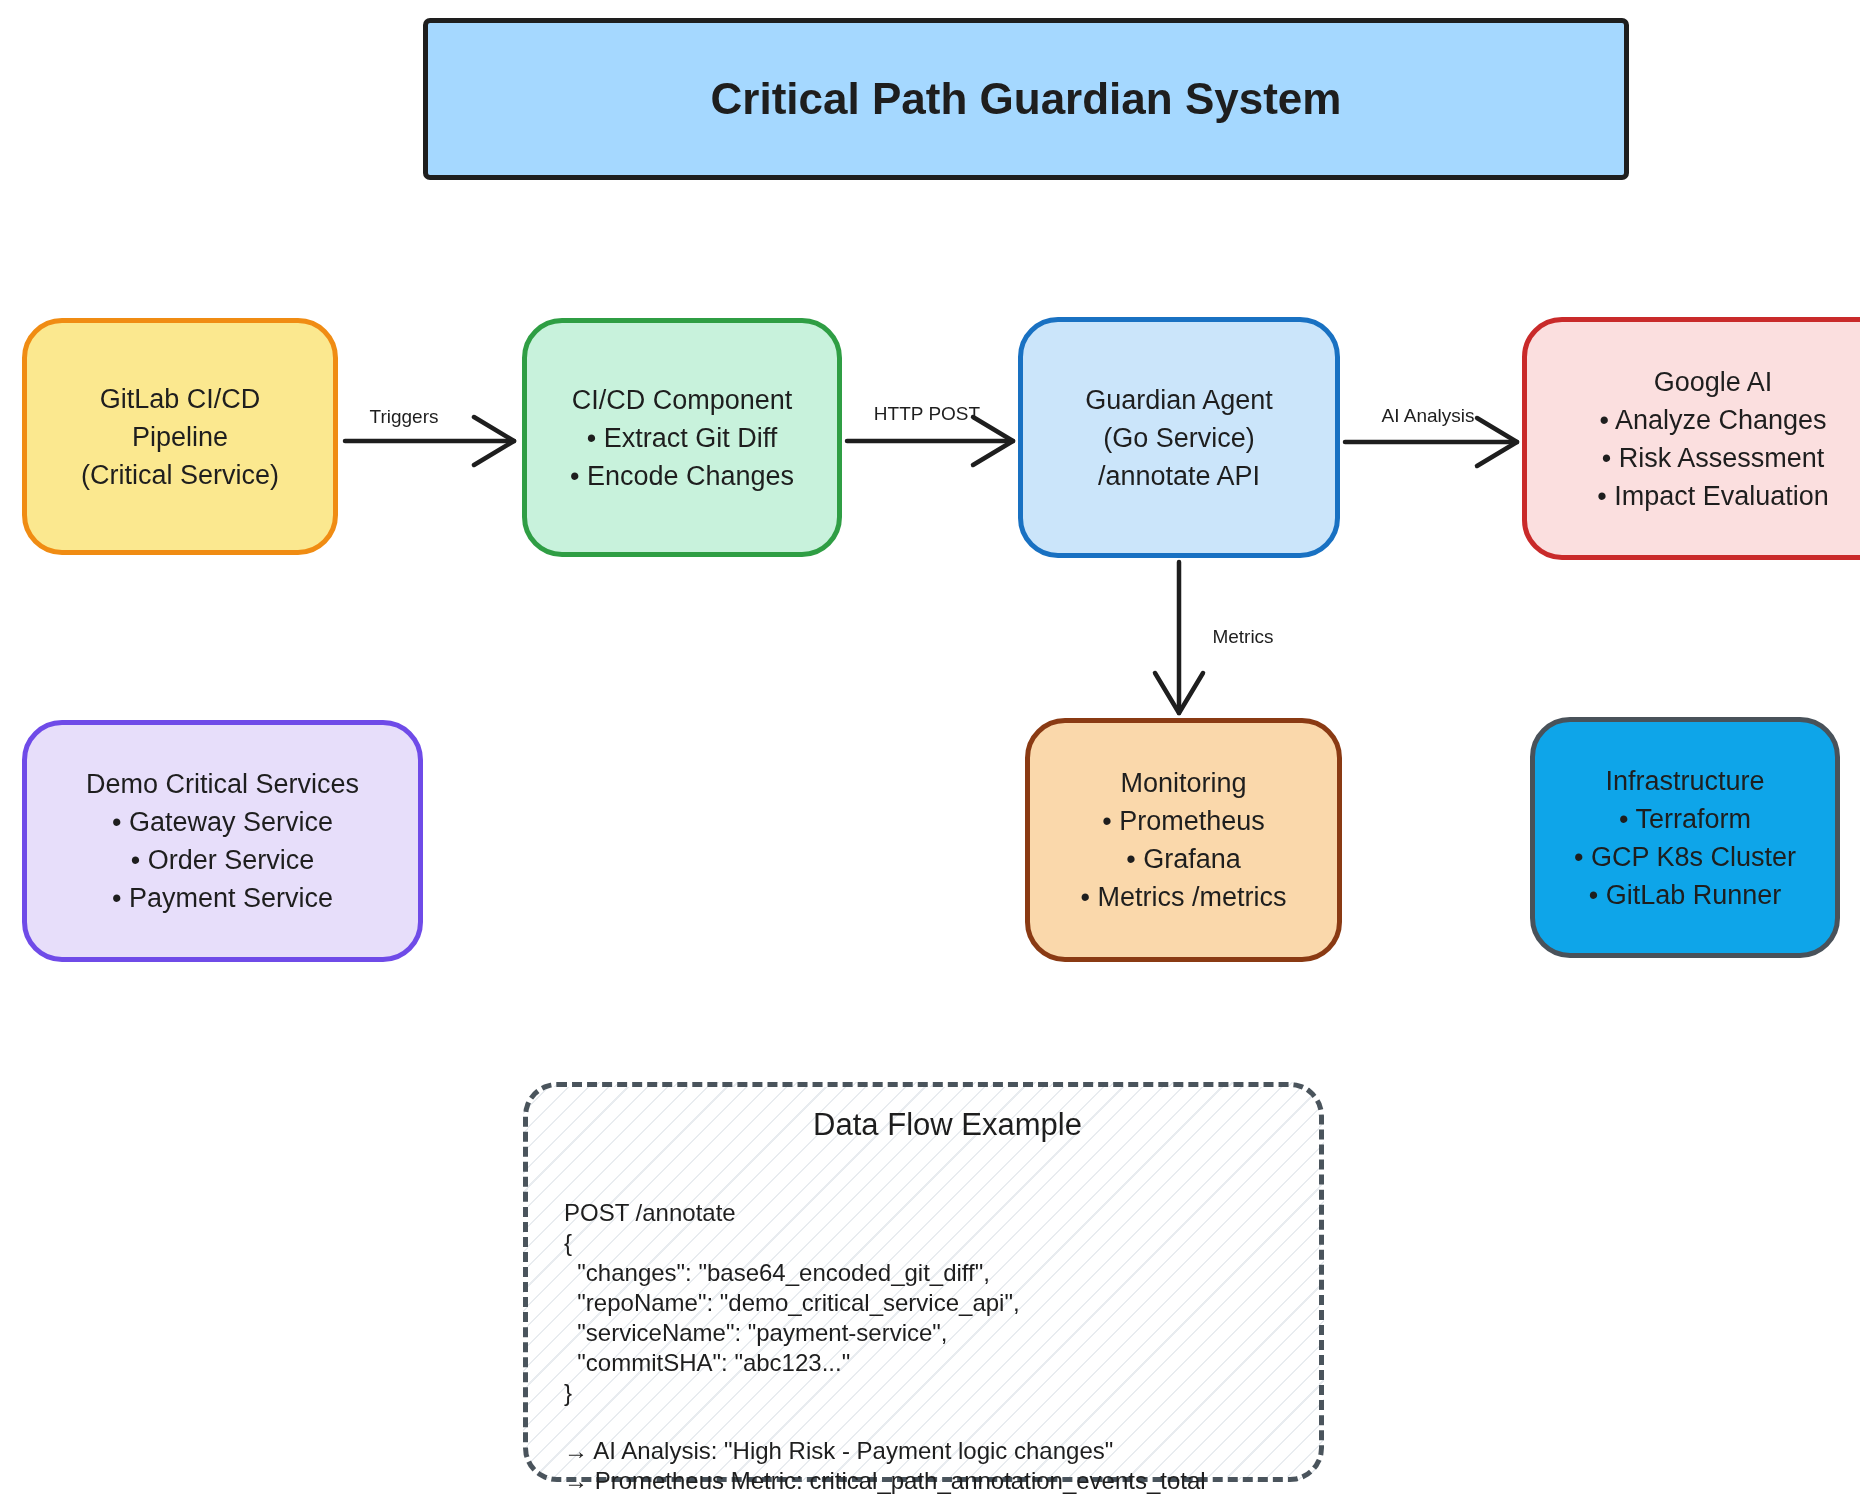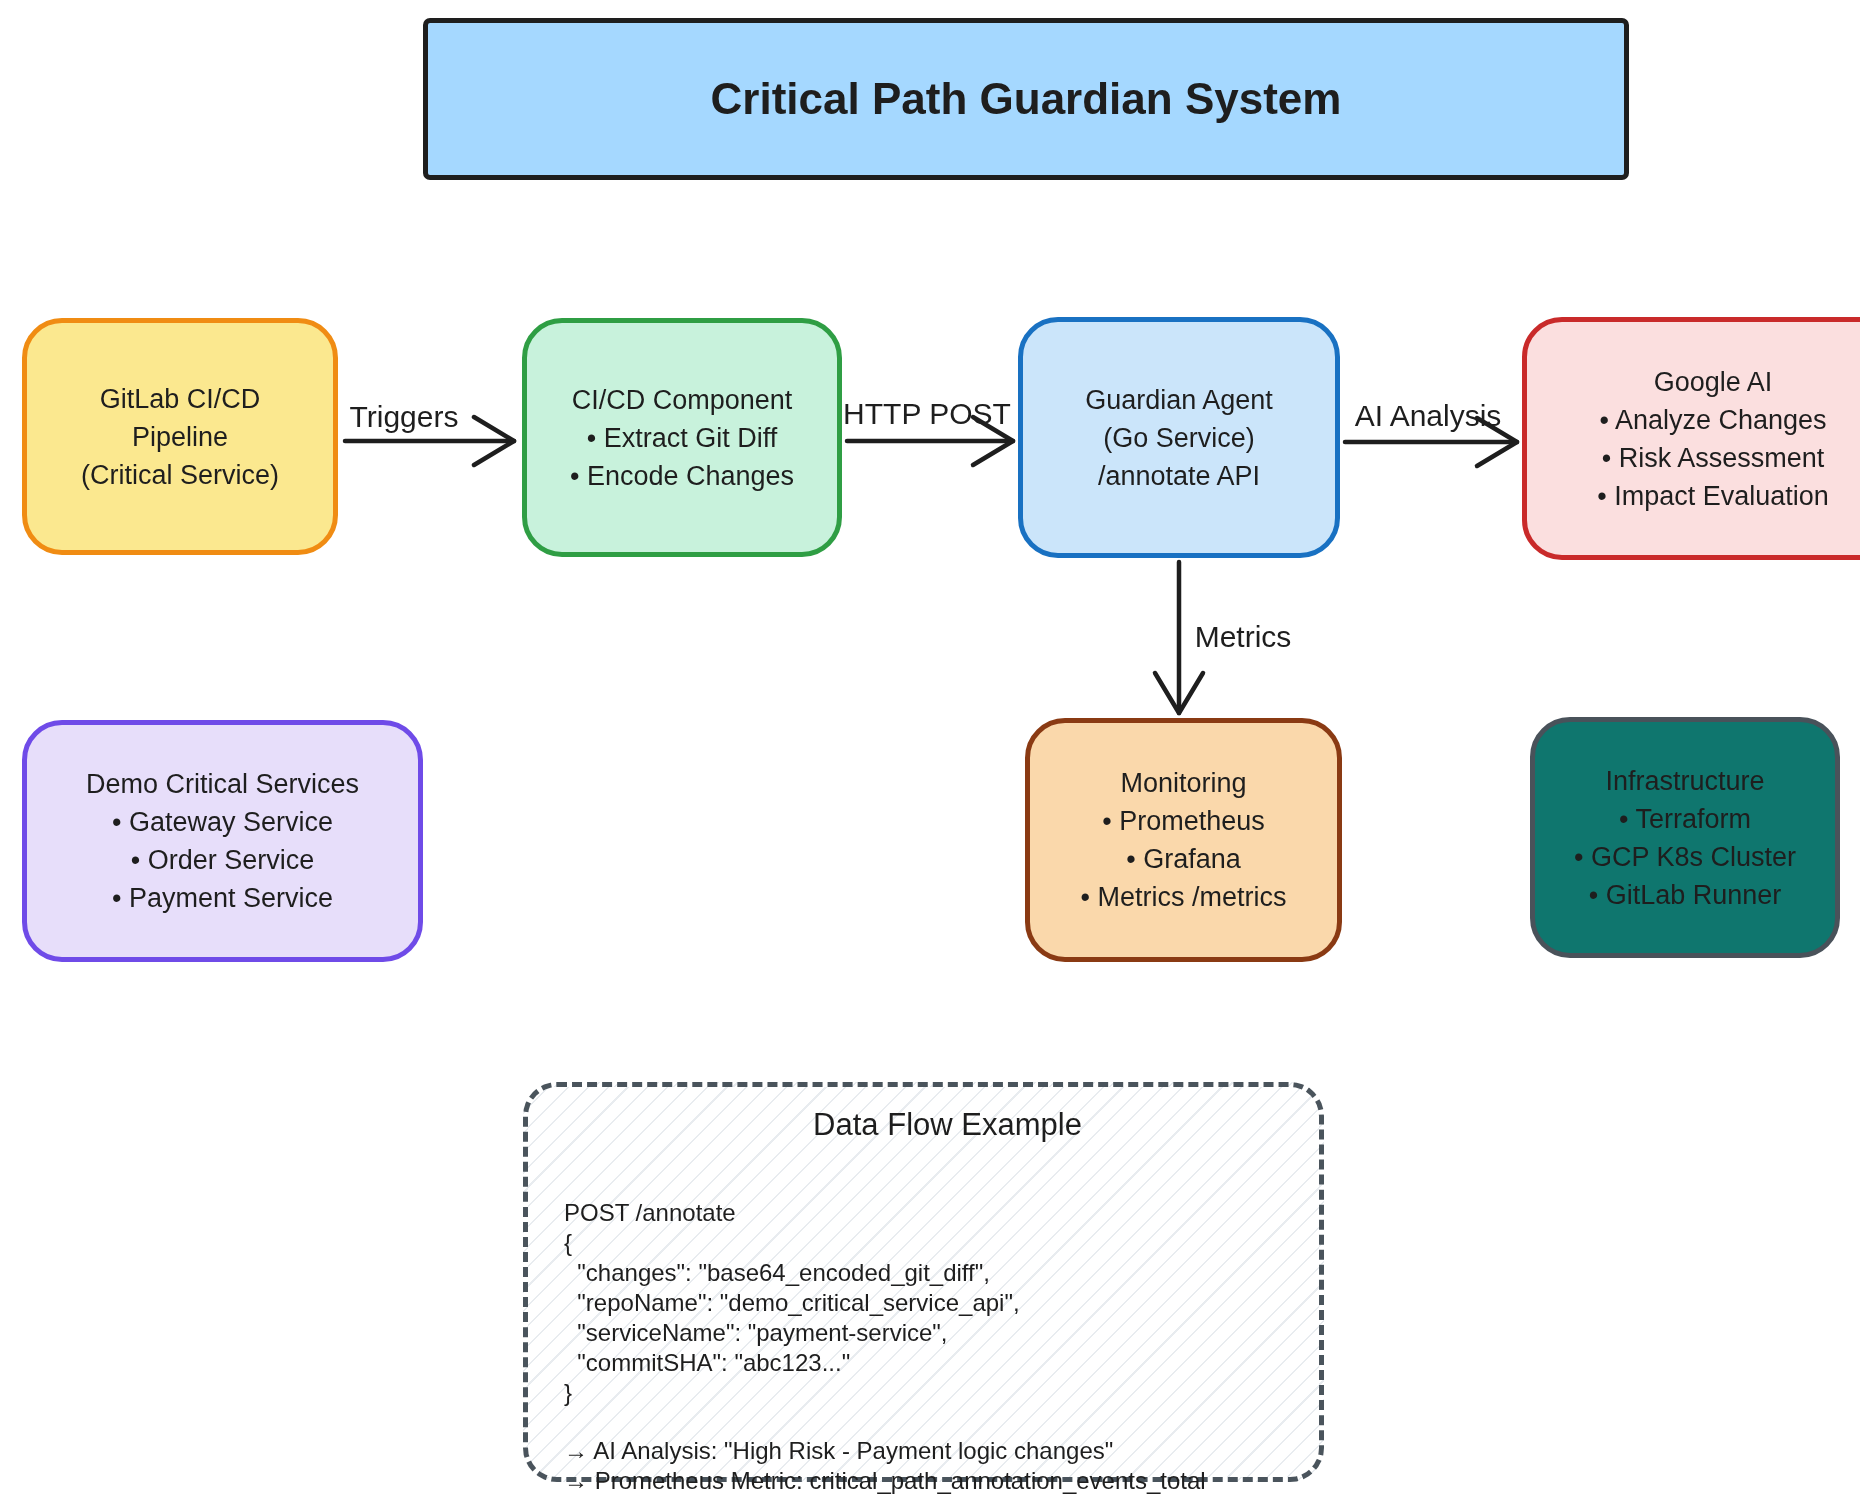"Triggers" .edge-label { font-size: 30px -> 19px }
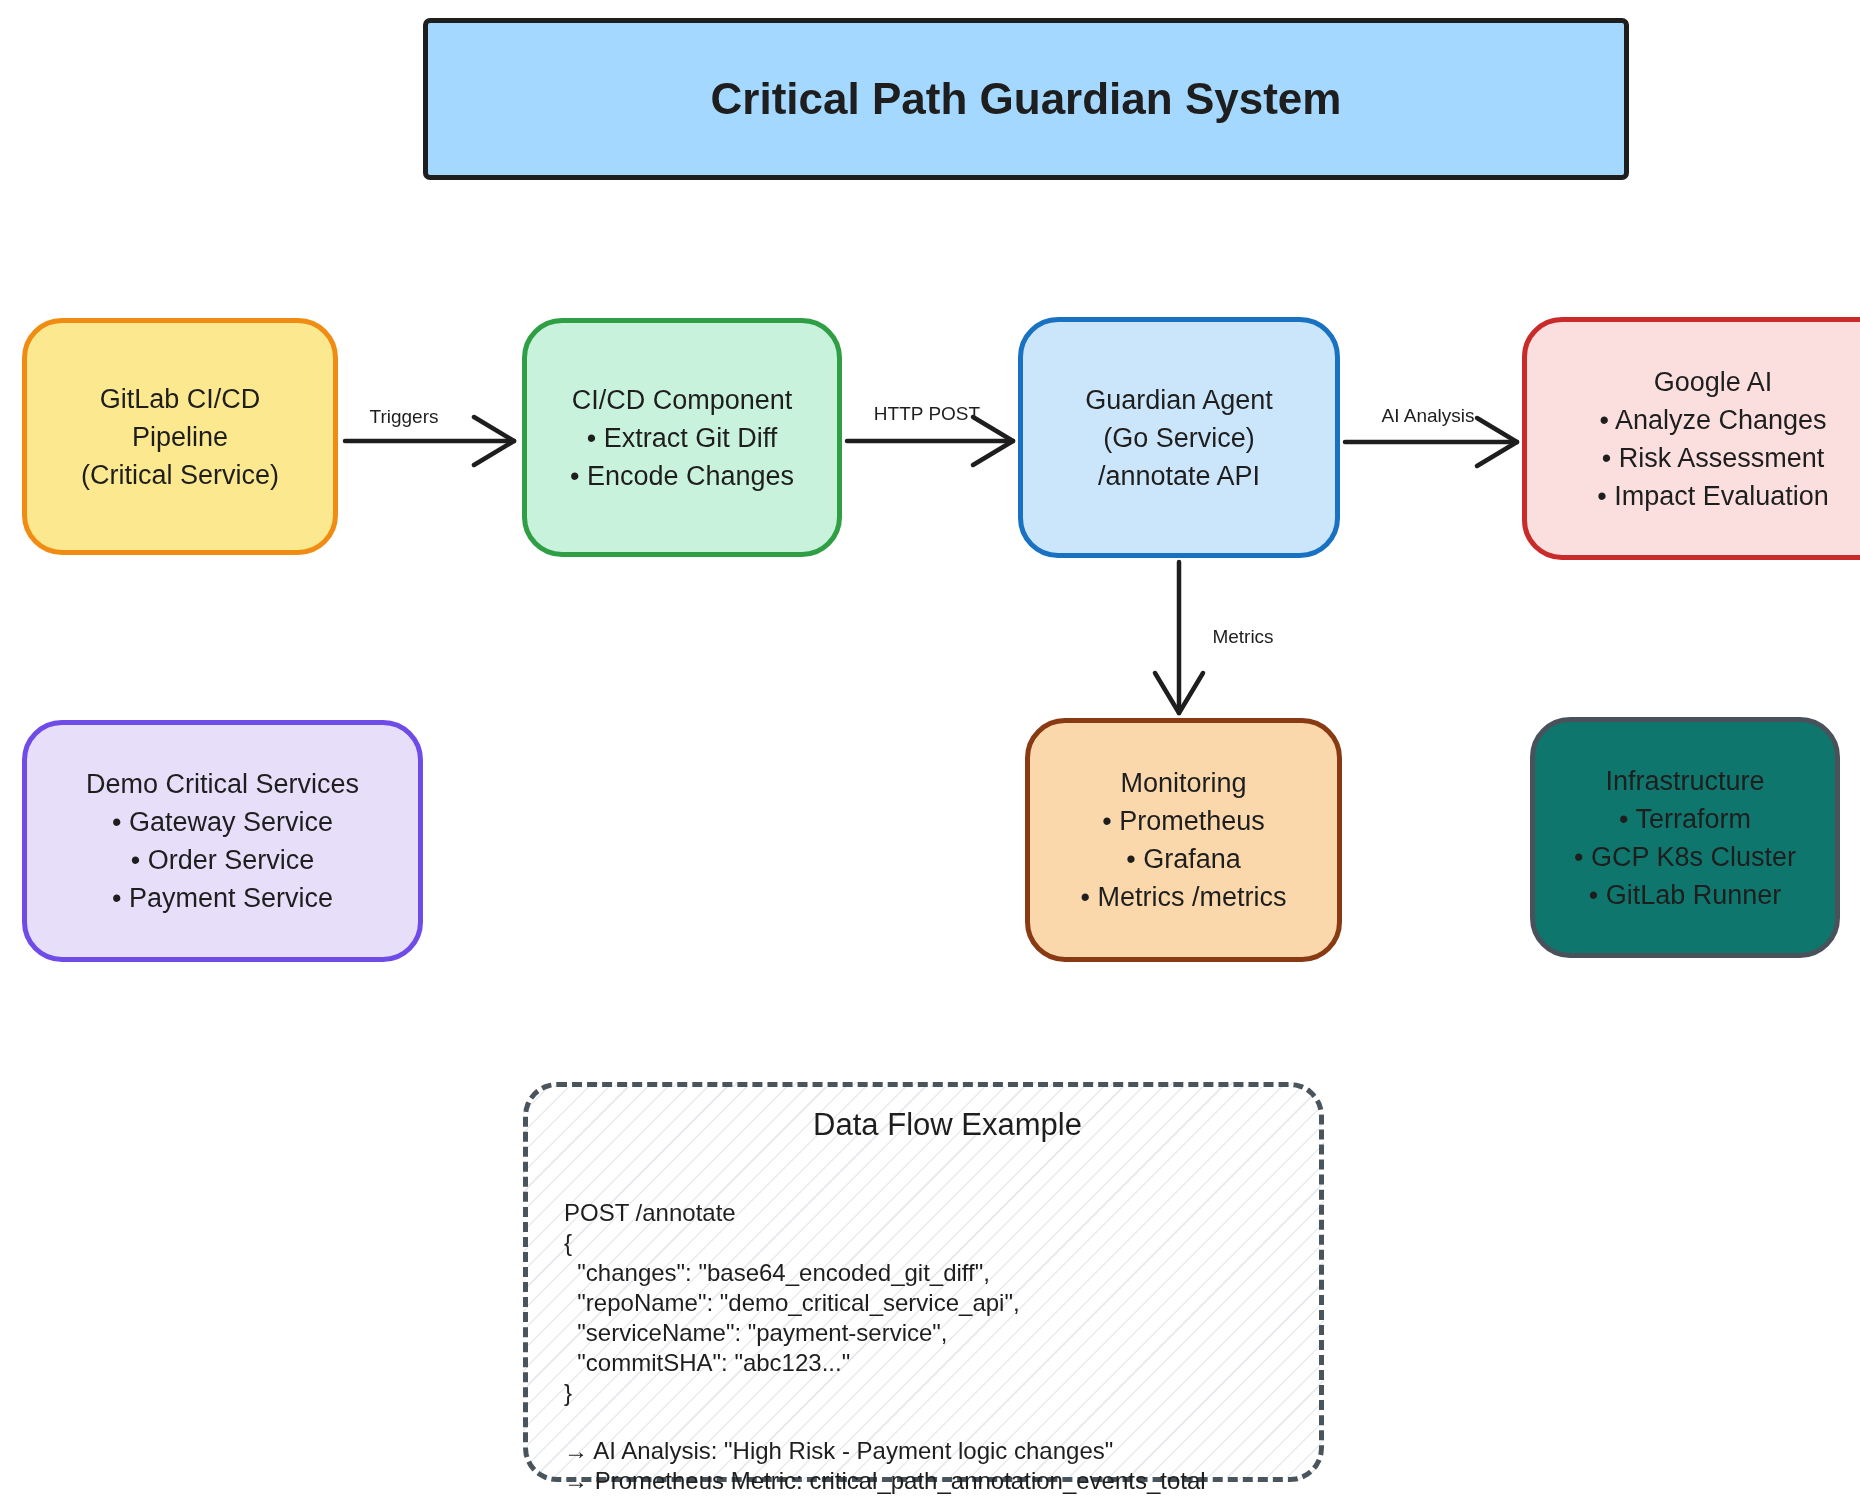"Infrastructure" .infra-node { background: #0f766e -> #0ea5e9 }
